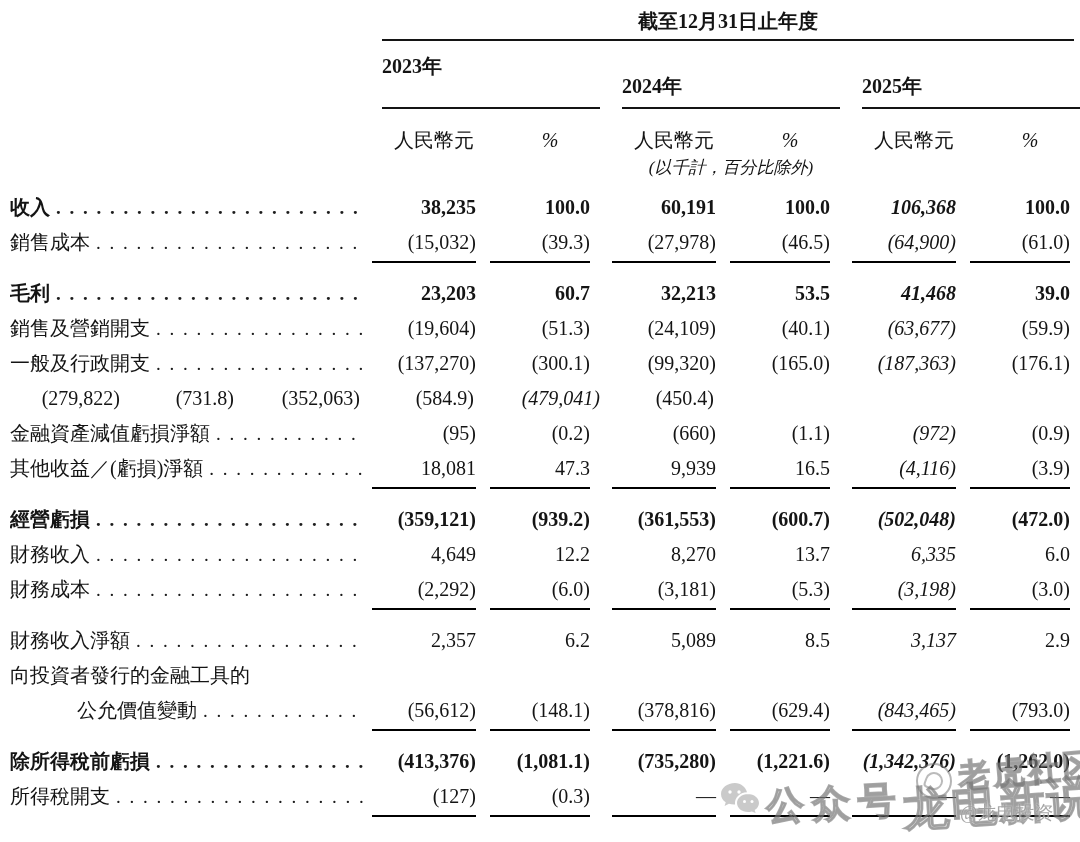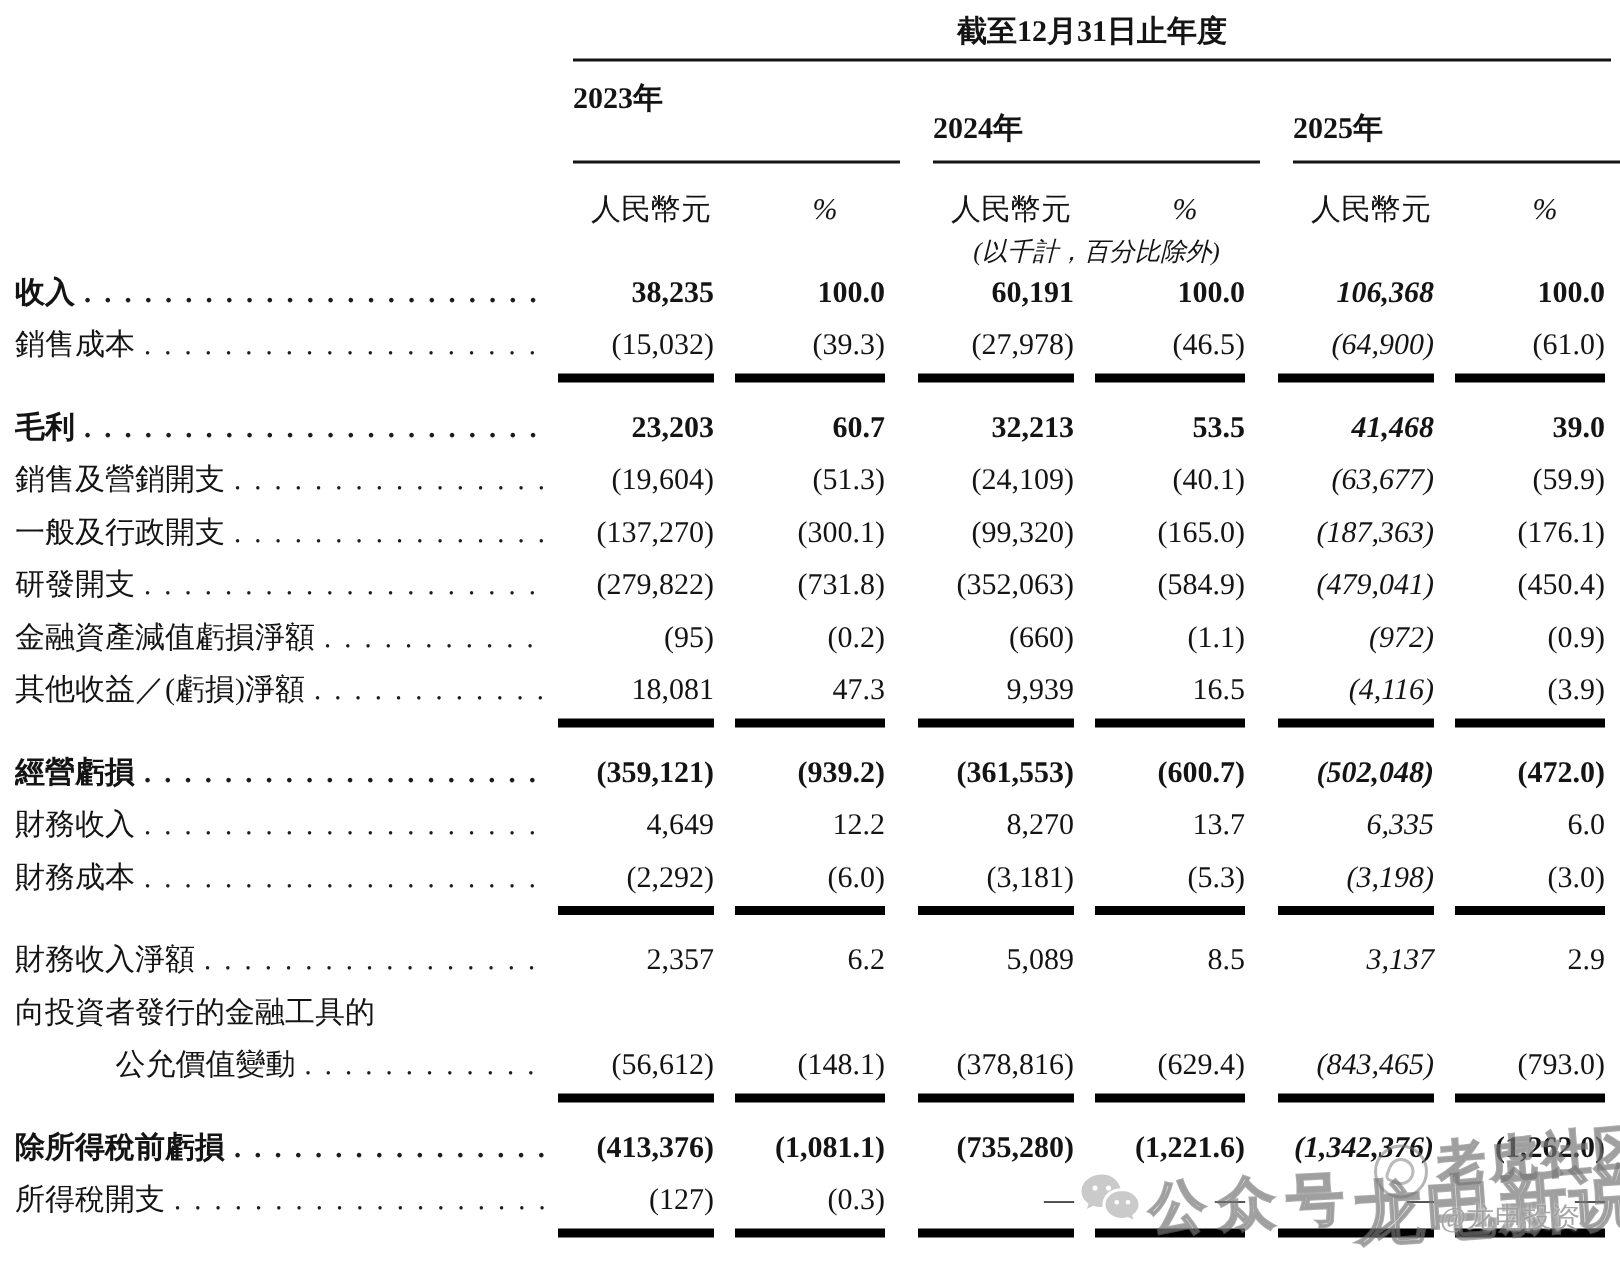"(以千計，百分比除外)" .note-row { margin-bottom: 0 -> 12px }
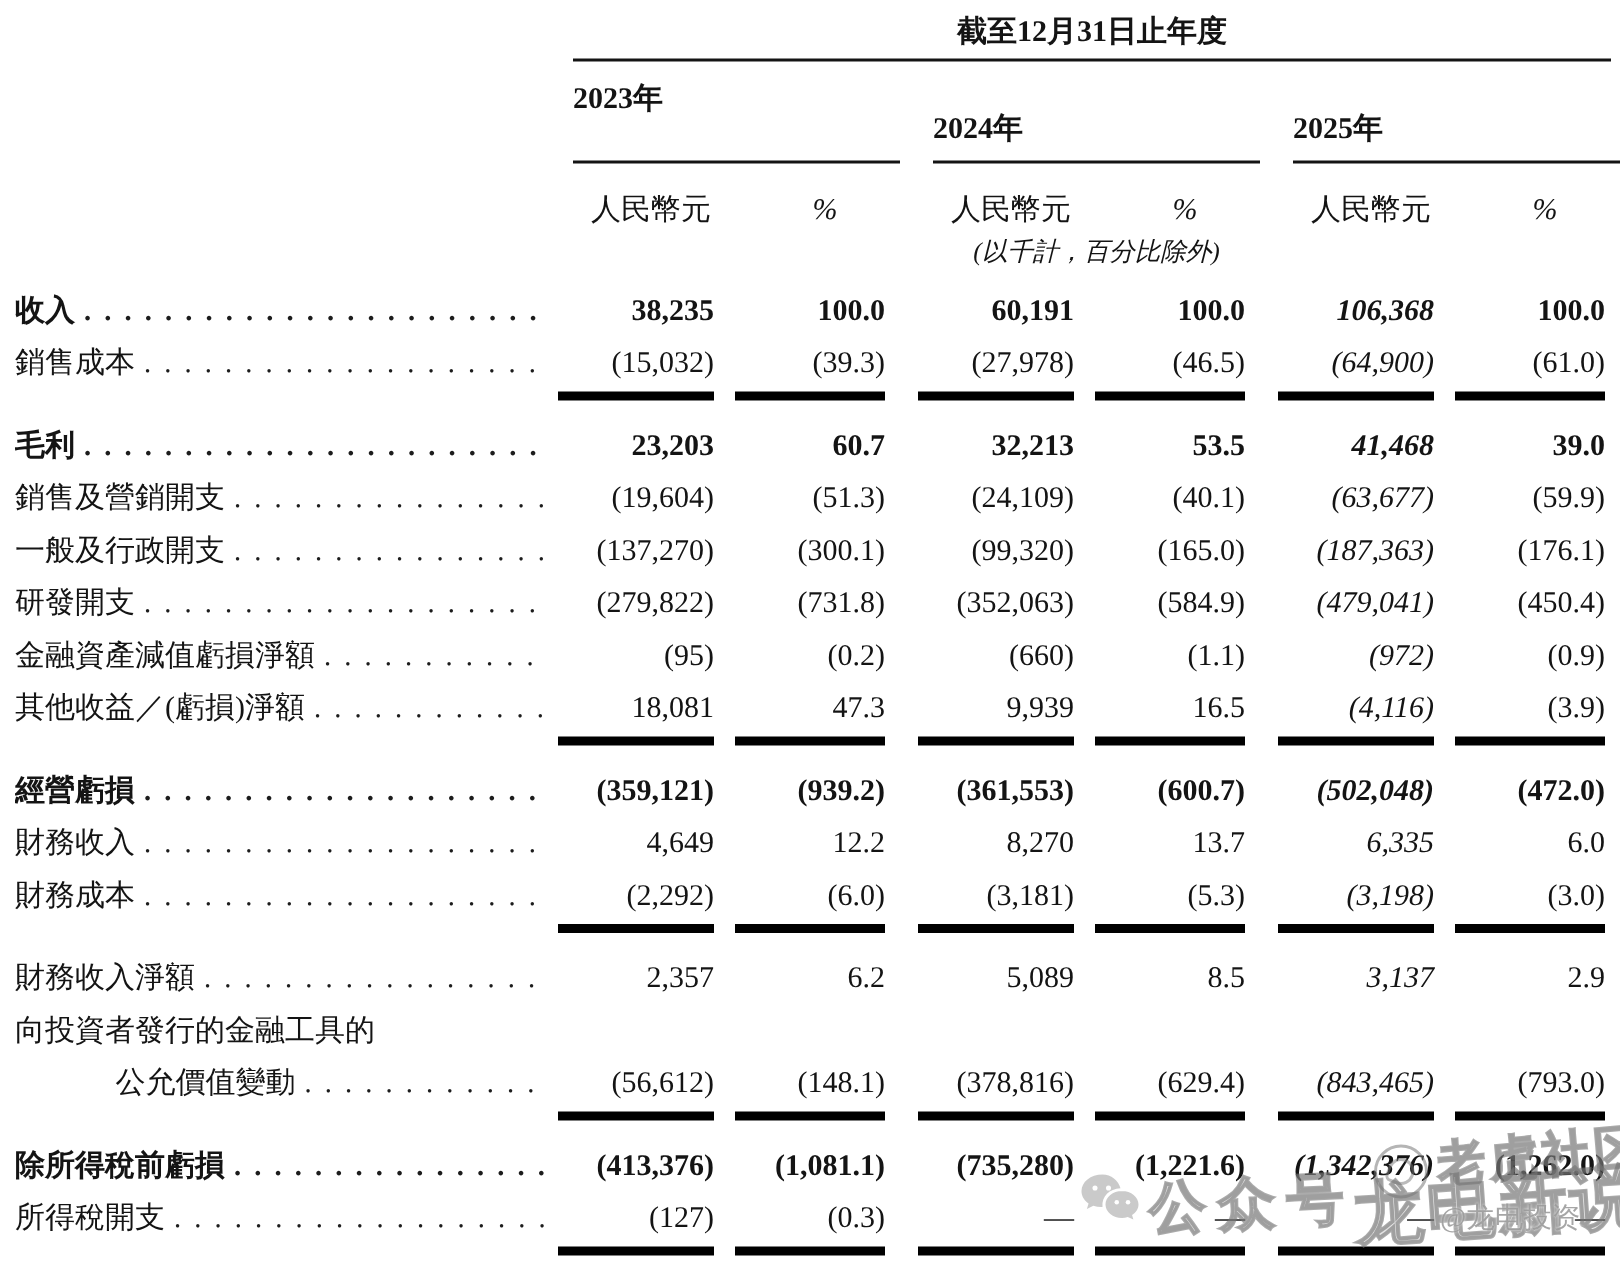"(15,032)" .trow.ra .v { border-bottom: 6px solid #000000 -> 2px solid #000000 }
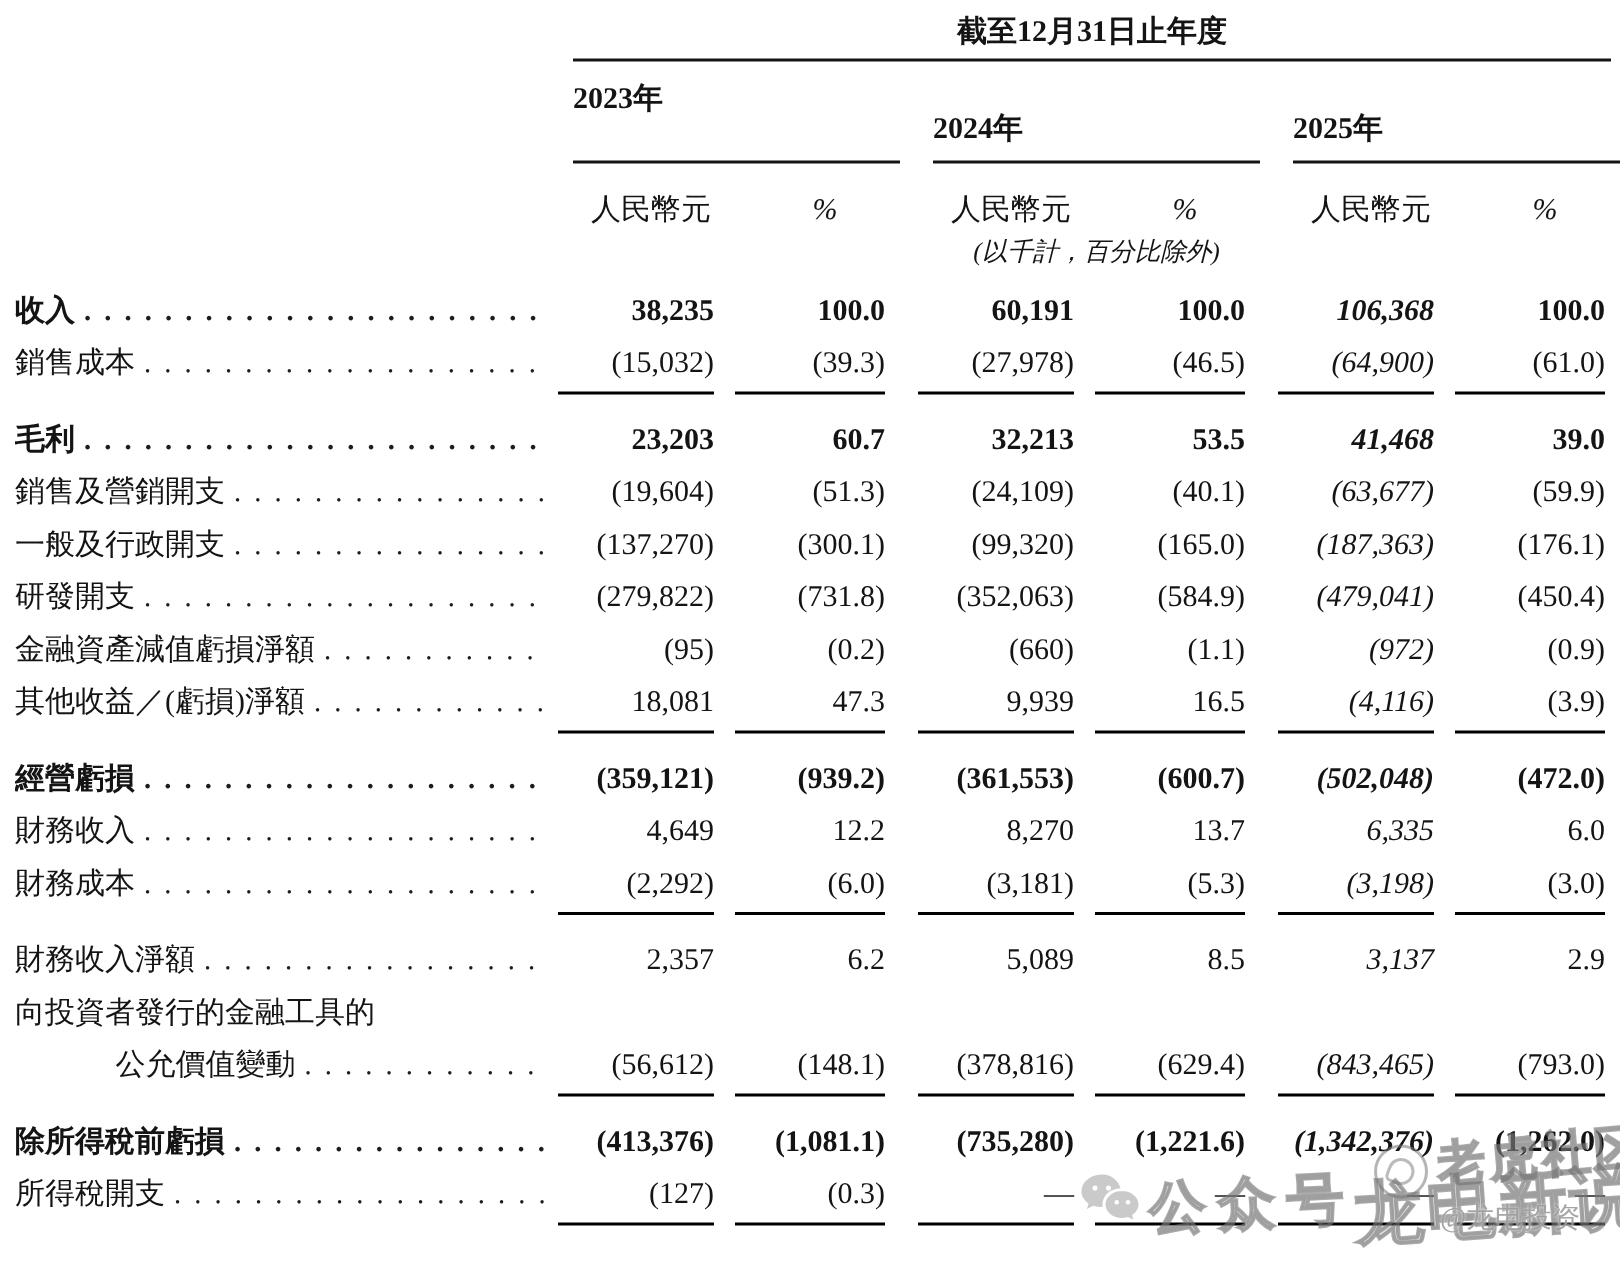"研發開支" div.lab { html: <div> <span>研發開支</span> <span></span> </div> -> none }
